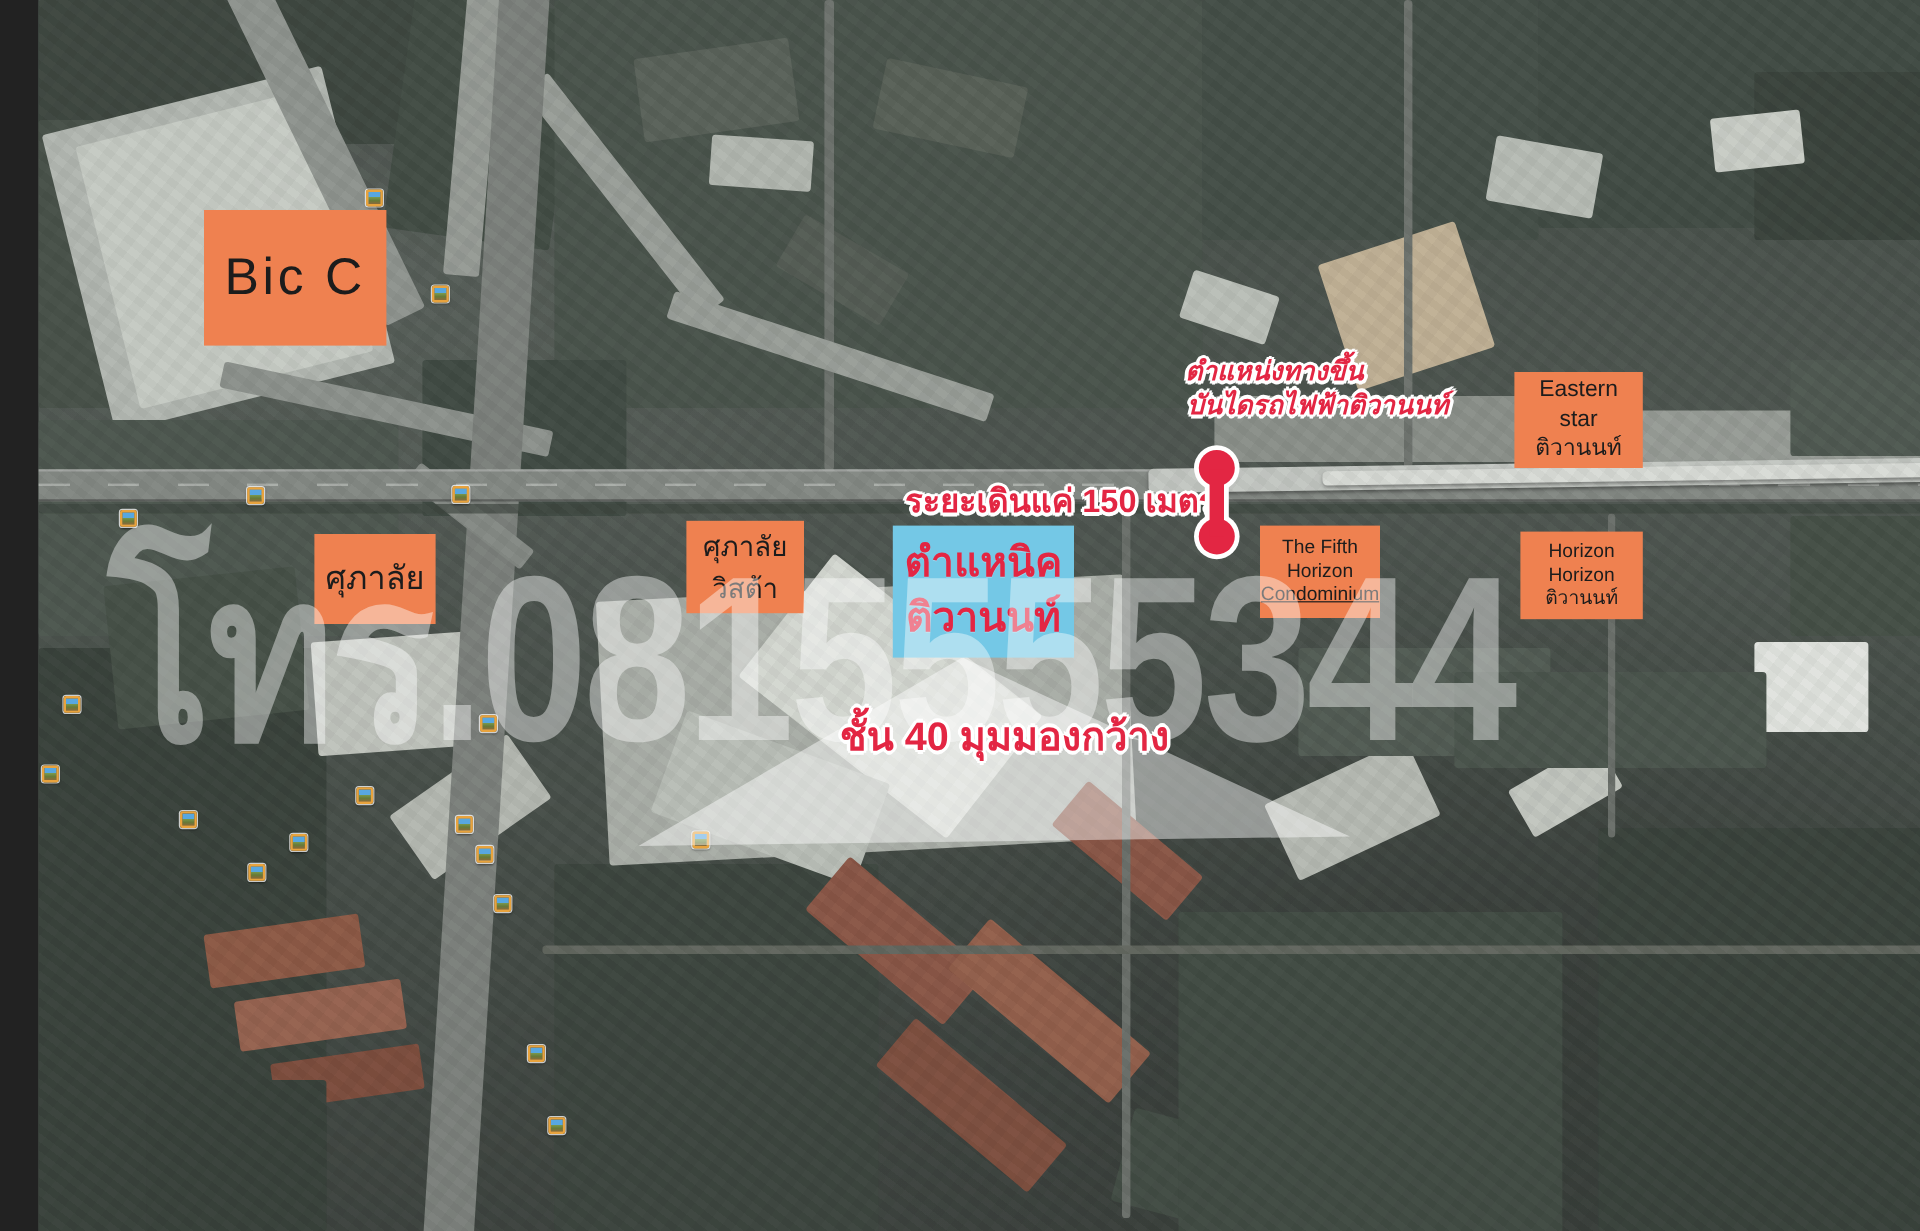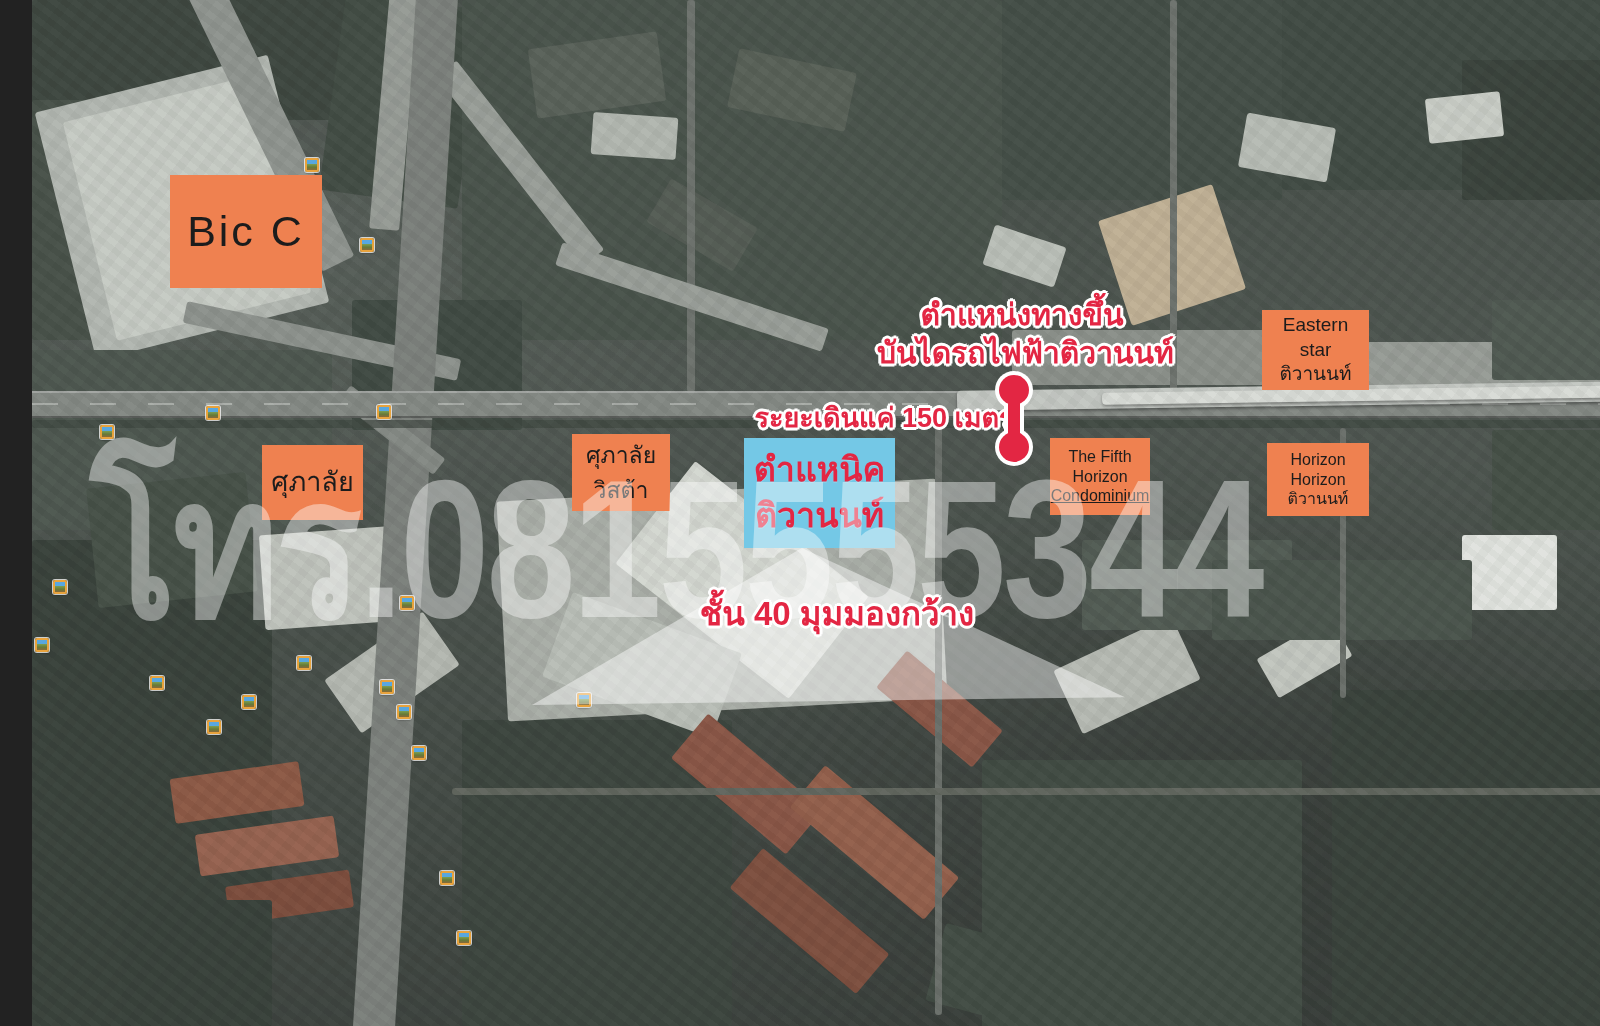"ตำแหน่งทางขึ้น" .note-station { font-size: 30px -> 22px; font-style: none -> italic; left: 845px -> 885px }
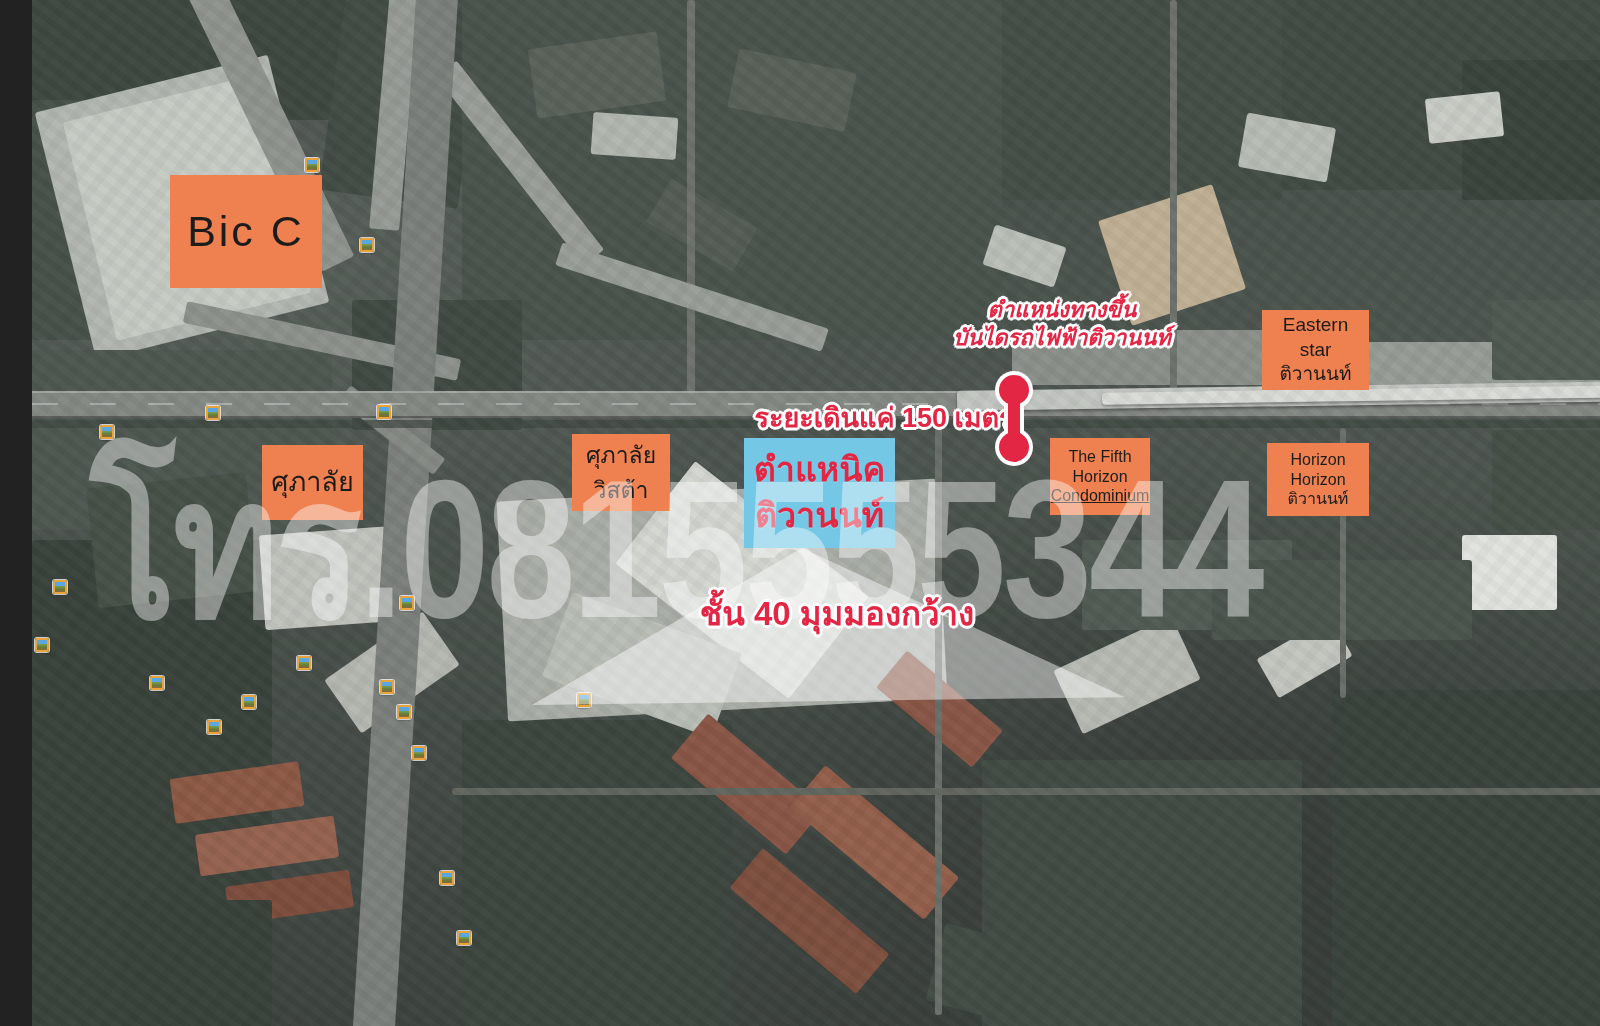"บันไดรถไฟฟ้าติวานนท์" div { text-align: none -> right }
